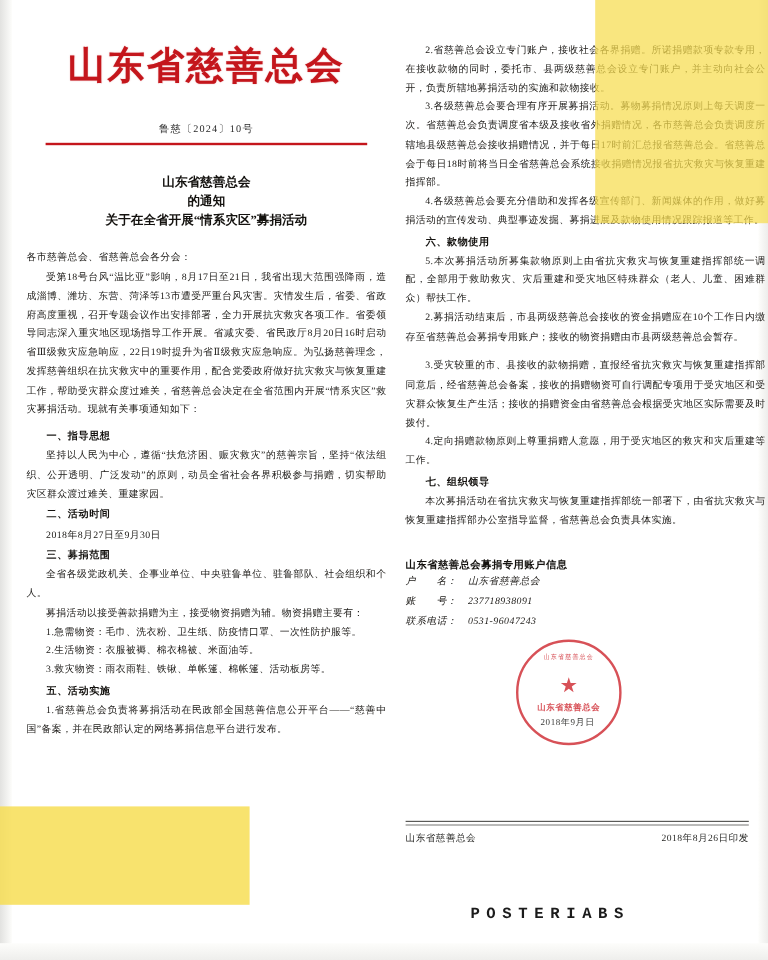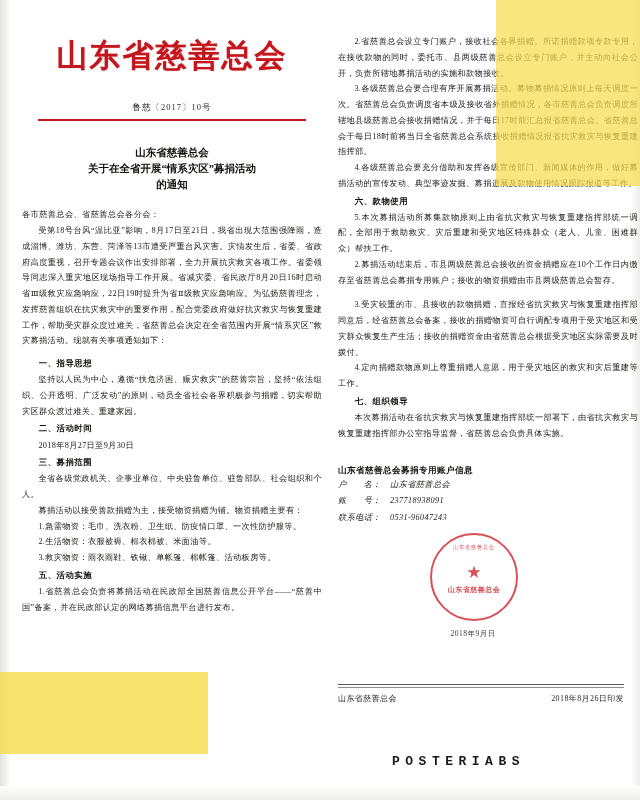"鲁慈〔2017〕10号" div.doc-number { text: 2017 -> 2024 }
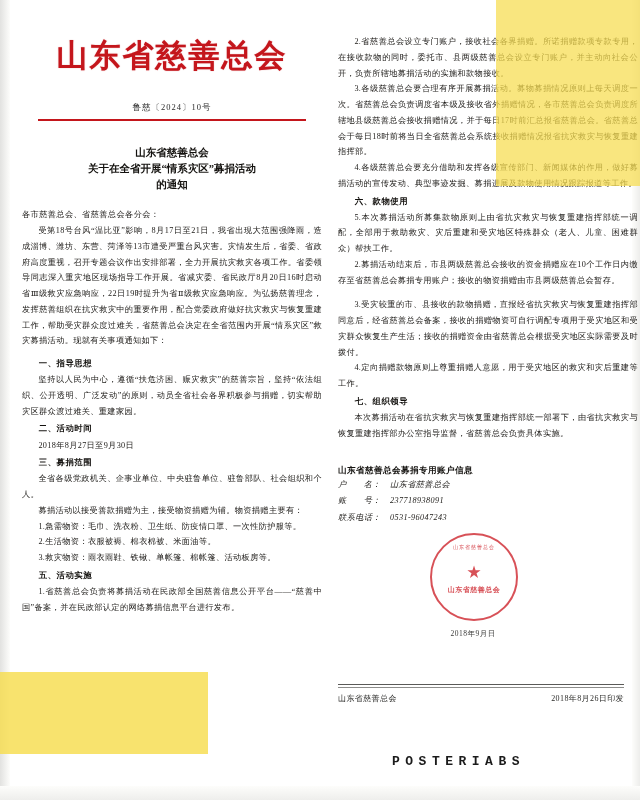"关于在全省开展“情系灾区”募捐活动" div { order: before "的通知" -> after "的通知" }
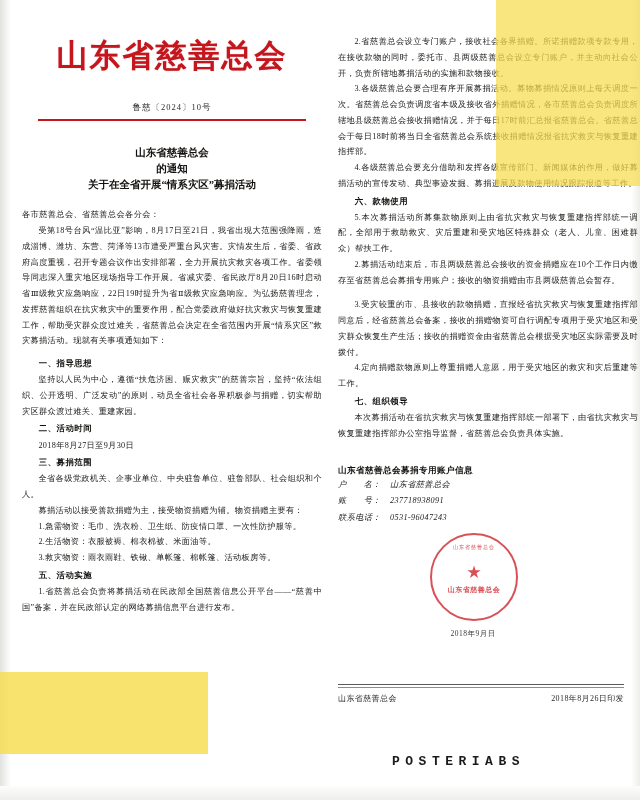"2018年9月日" .seal-date { margin-top: 32px -> none }
